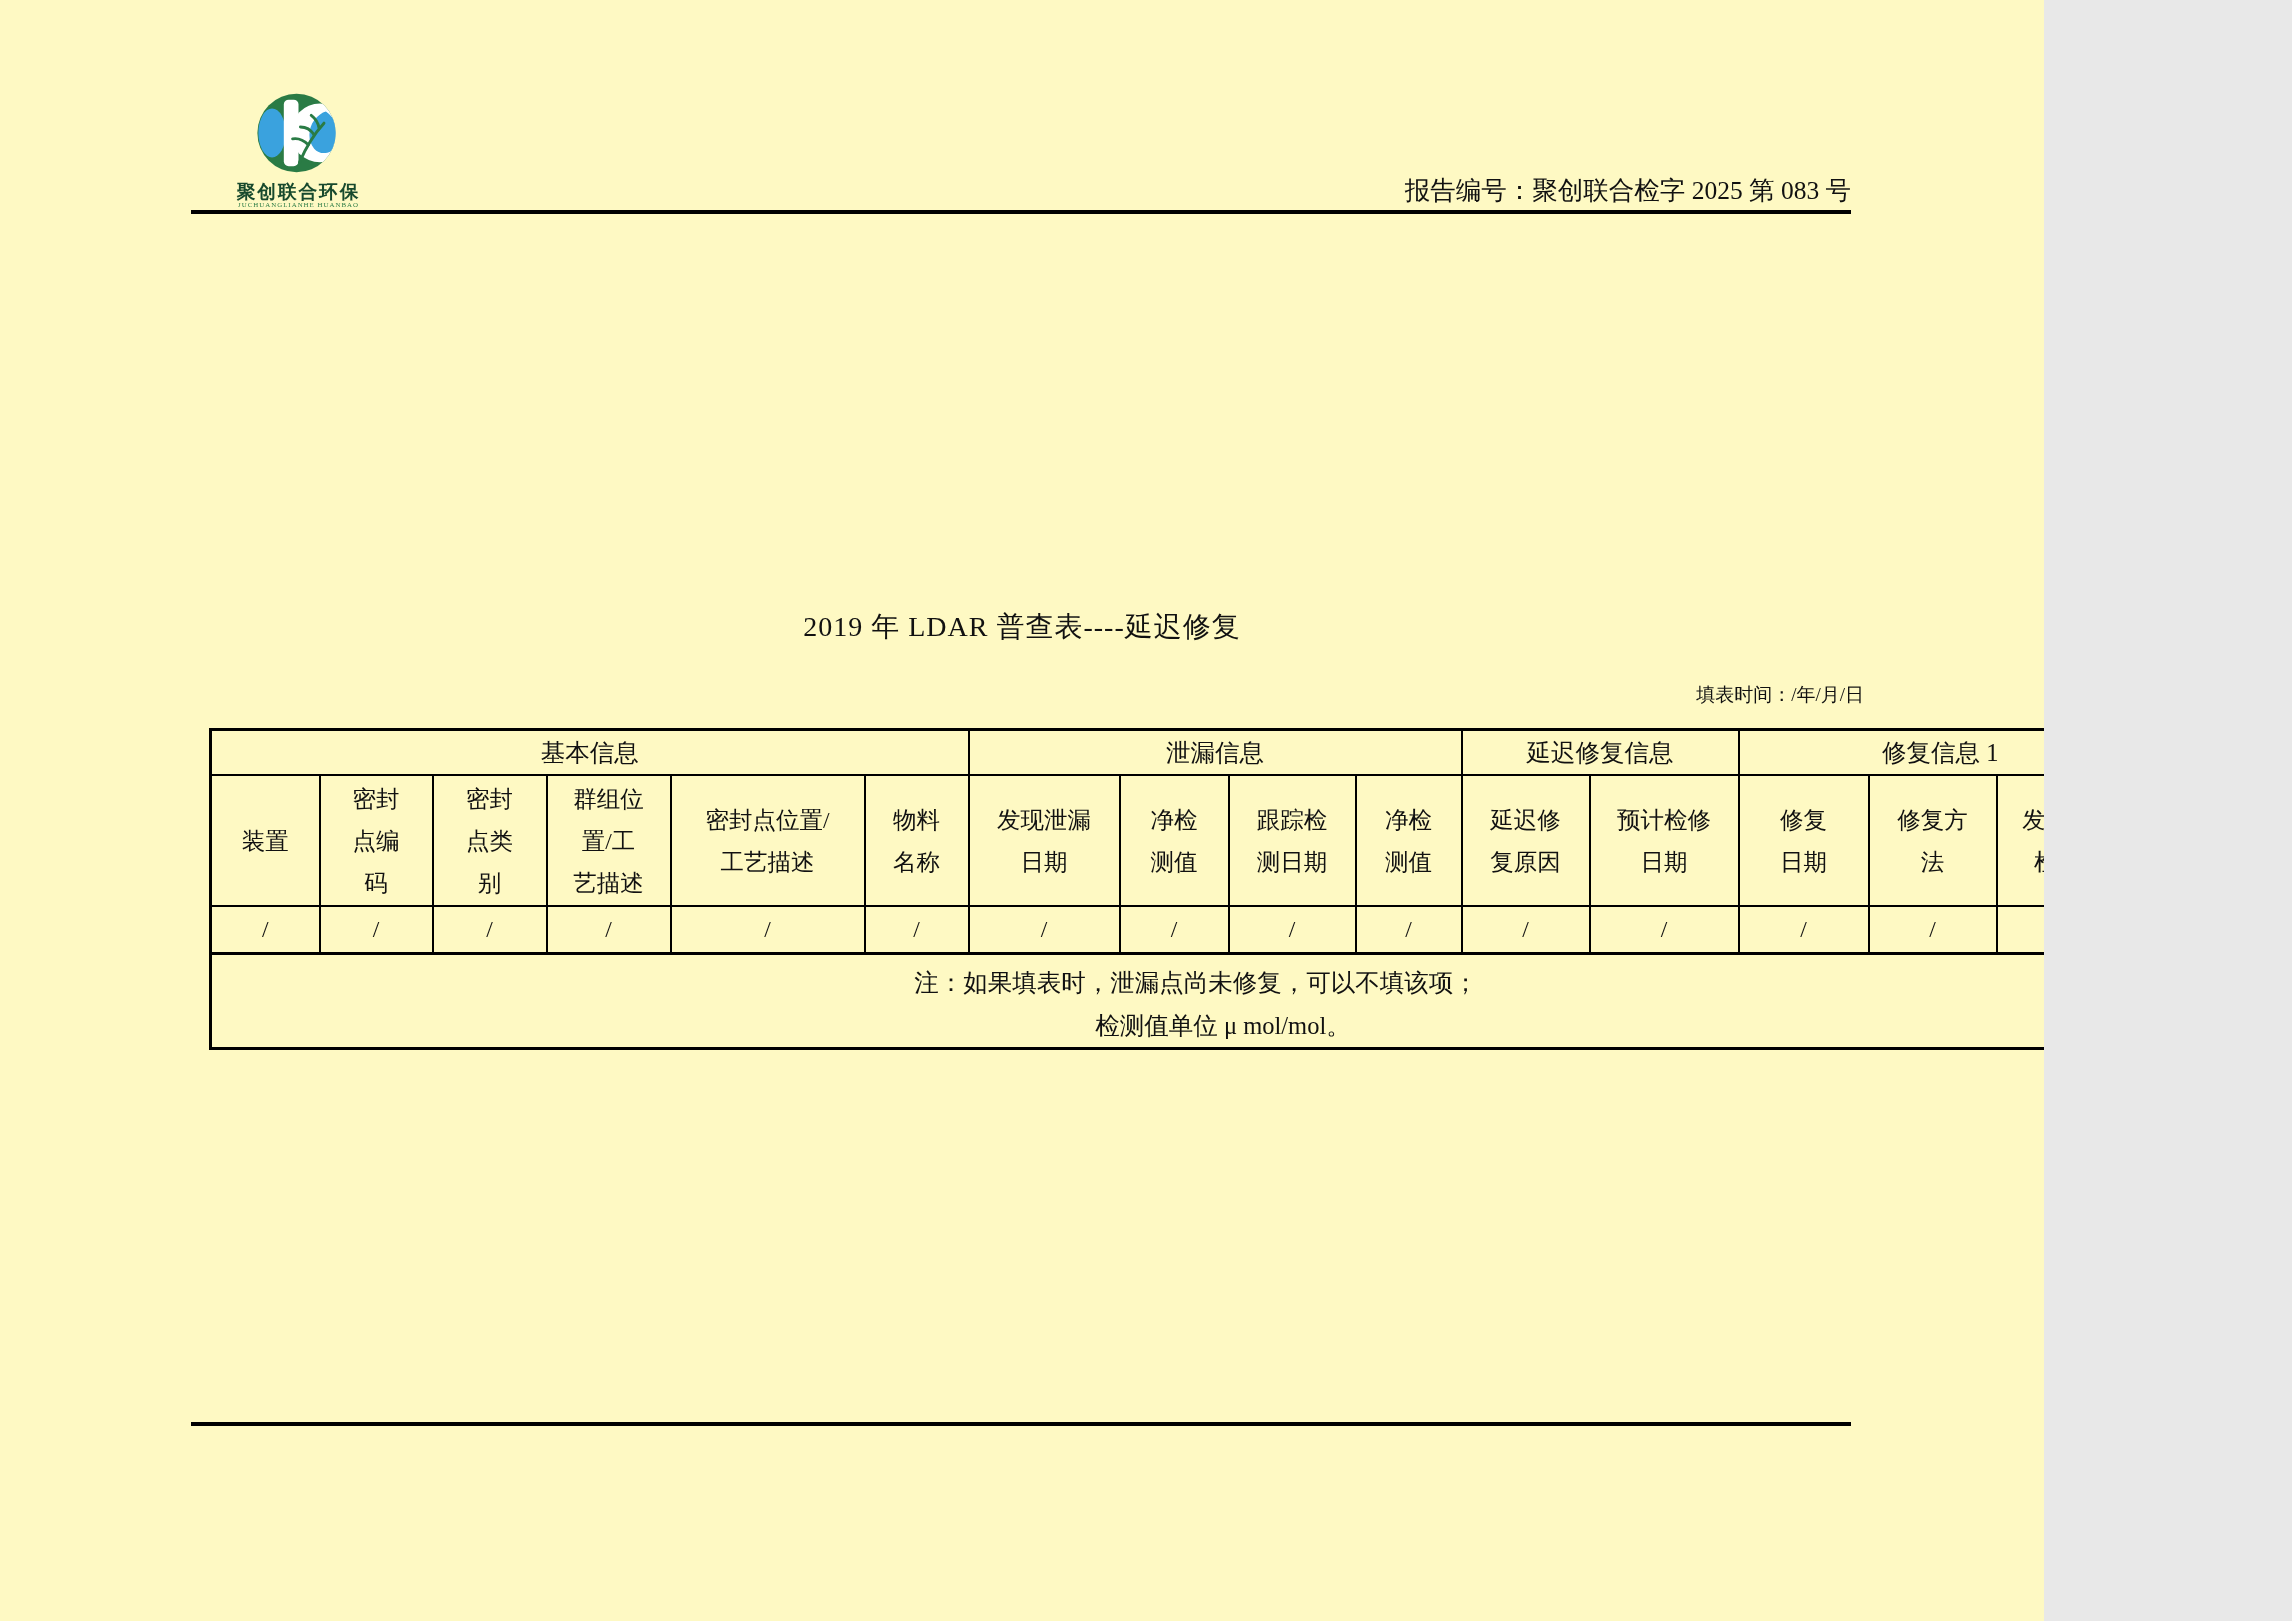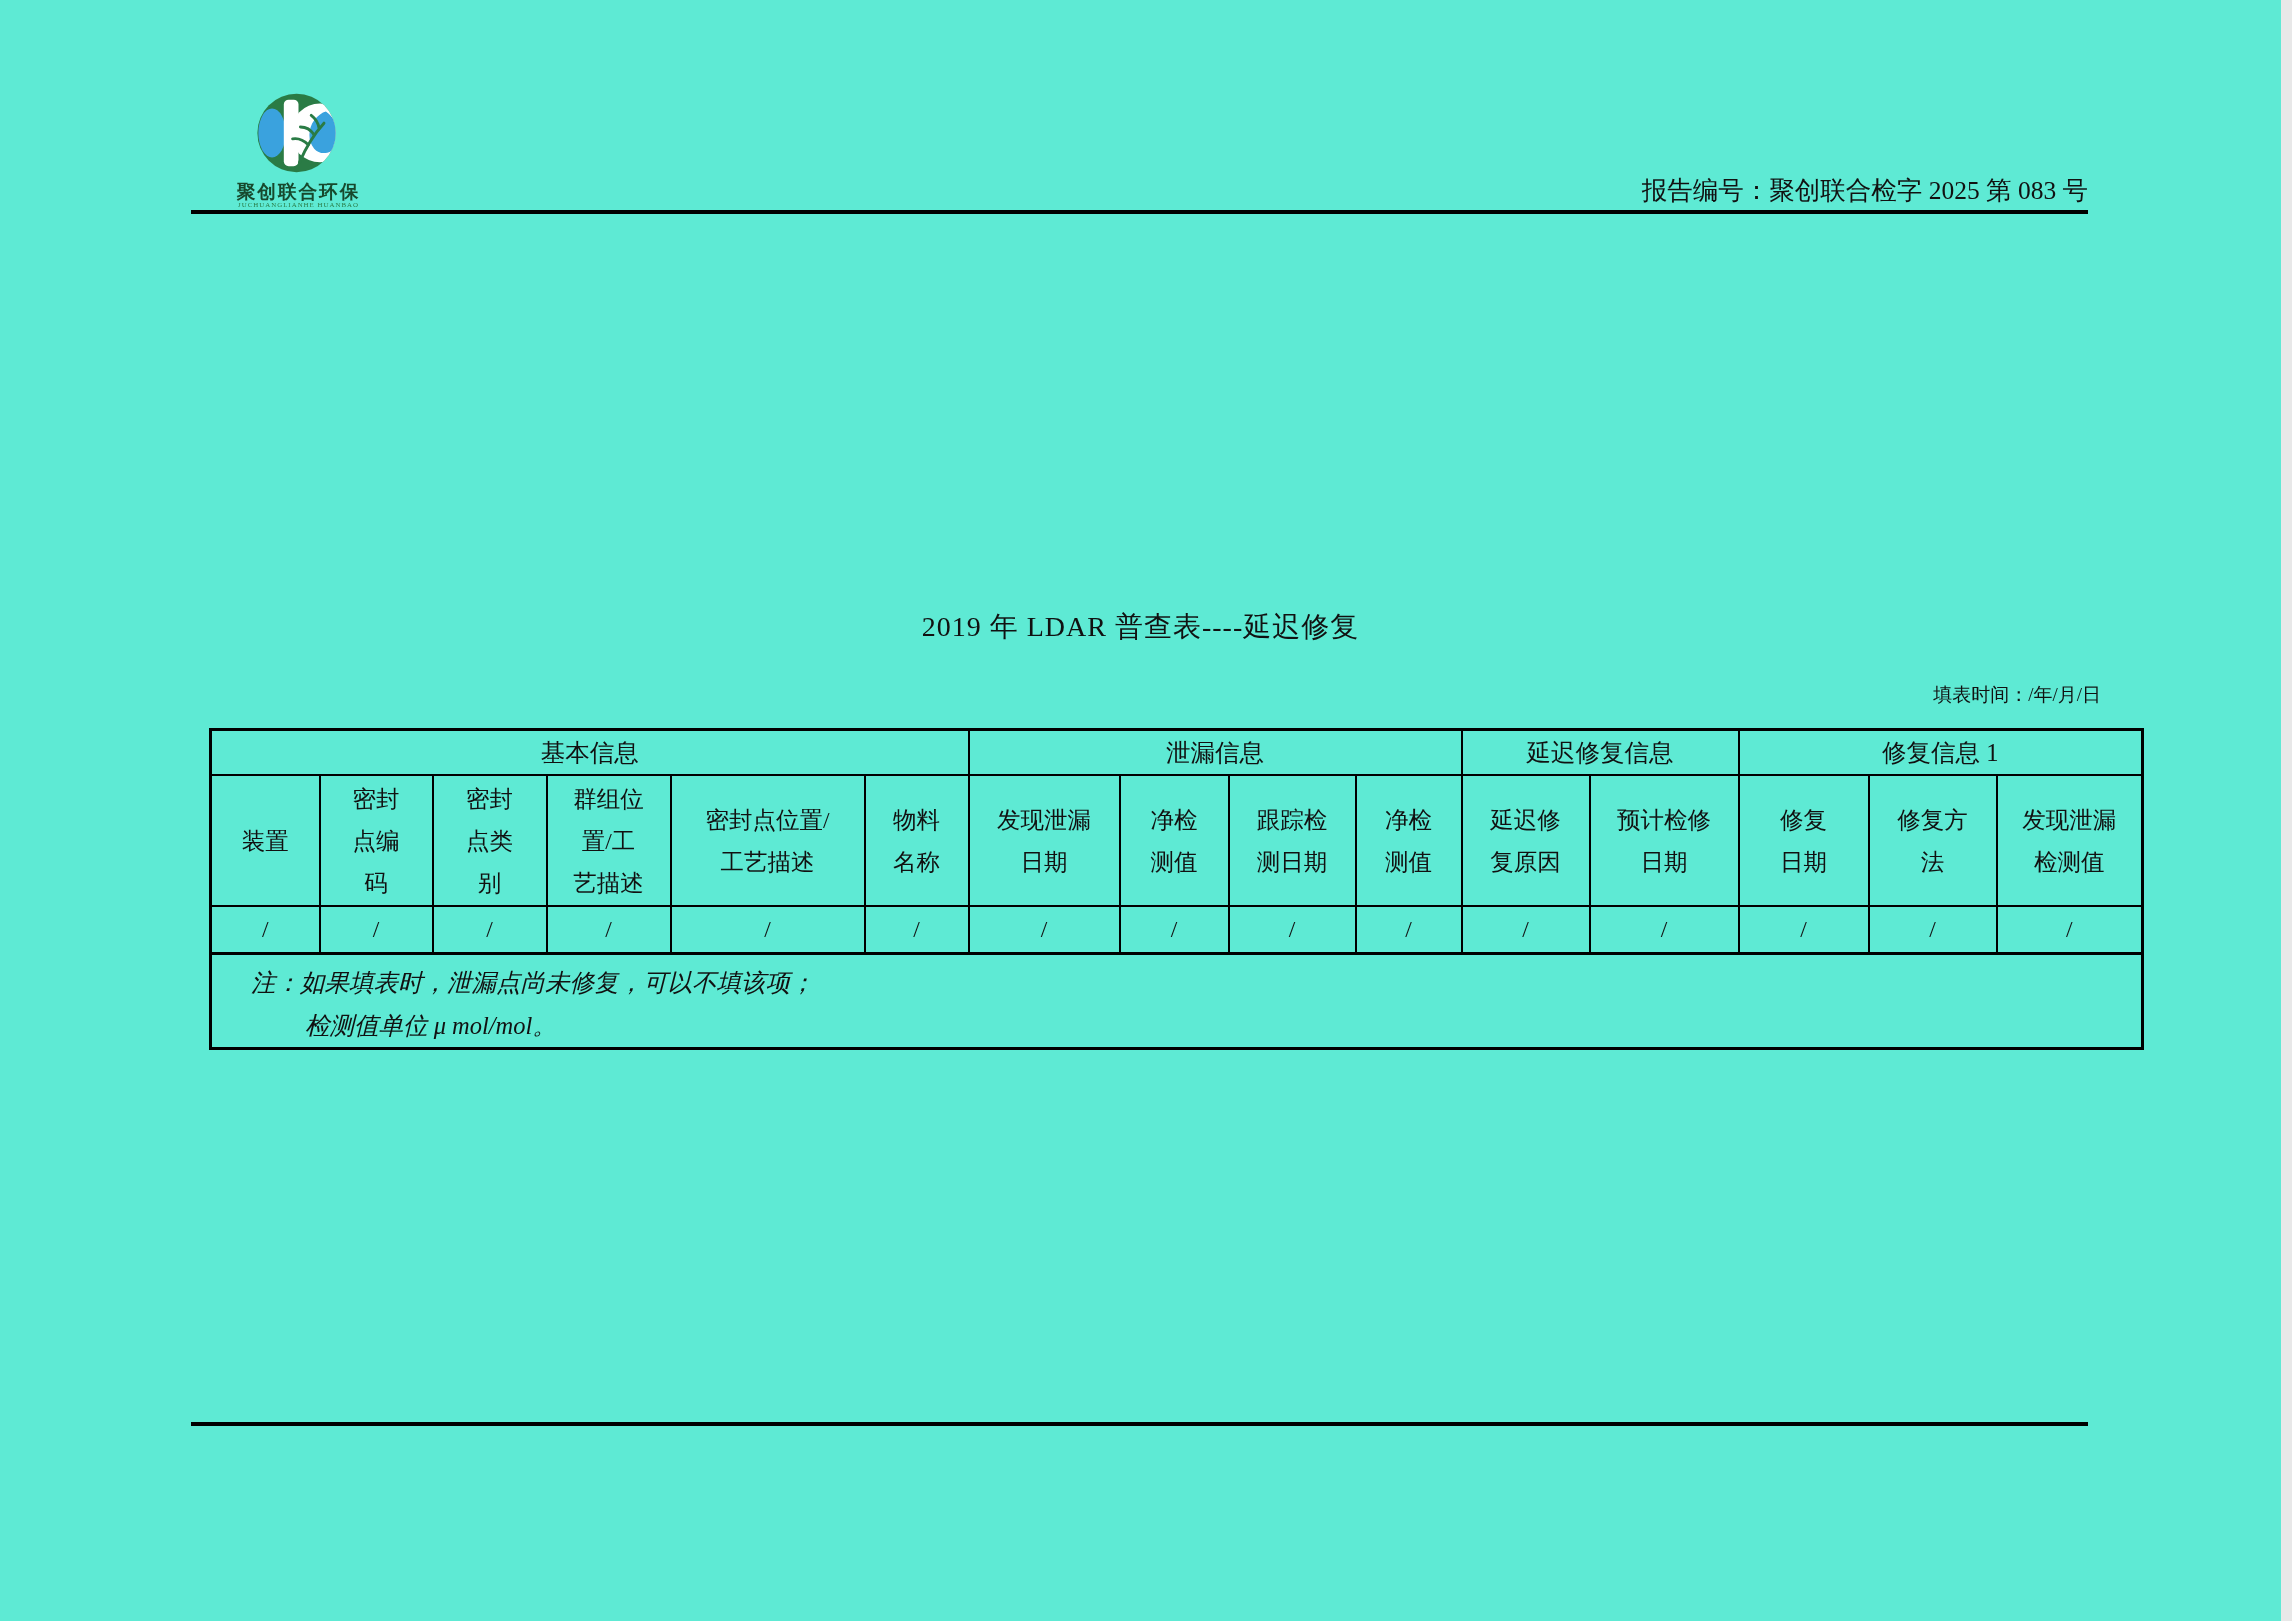"聚创联合环保" .page { background: #5eead4 -> #fef9c3; width: 2281px -> 2044px }
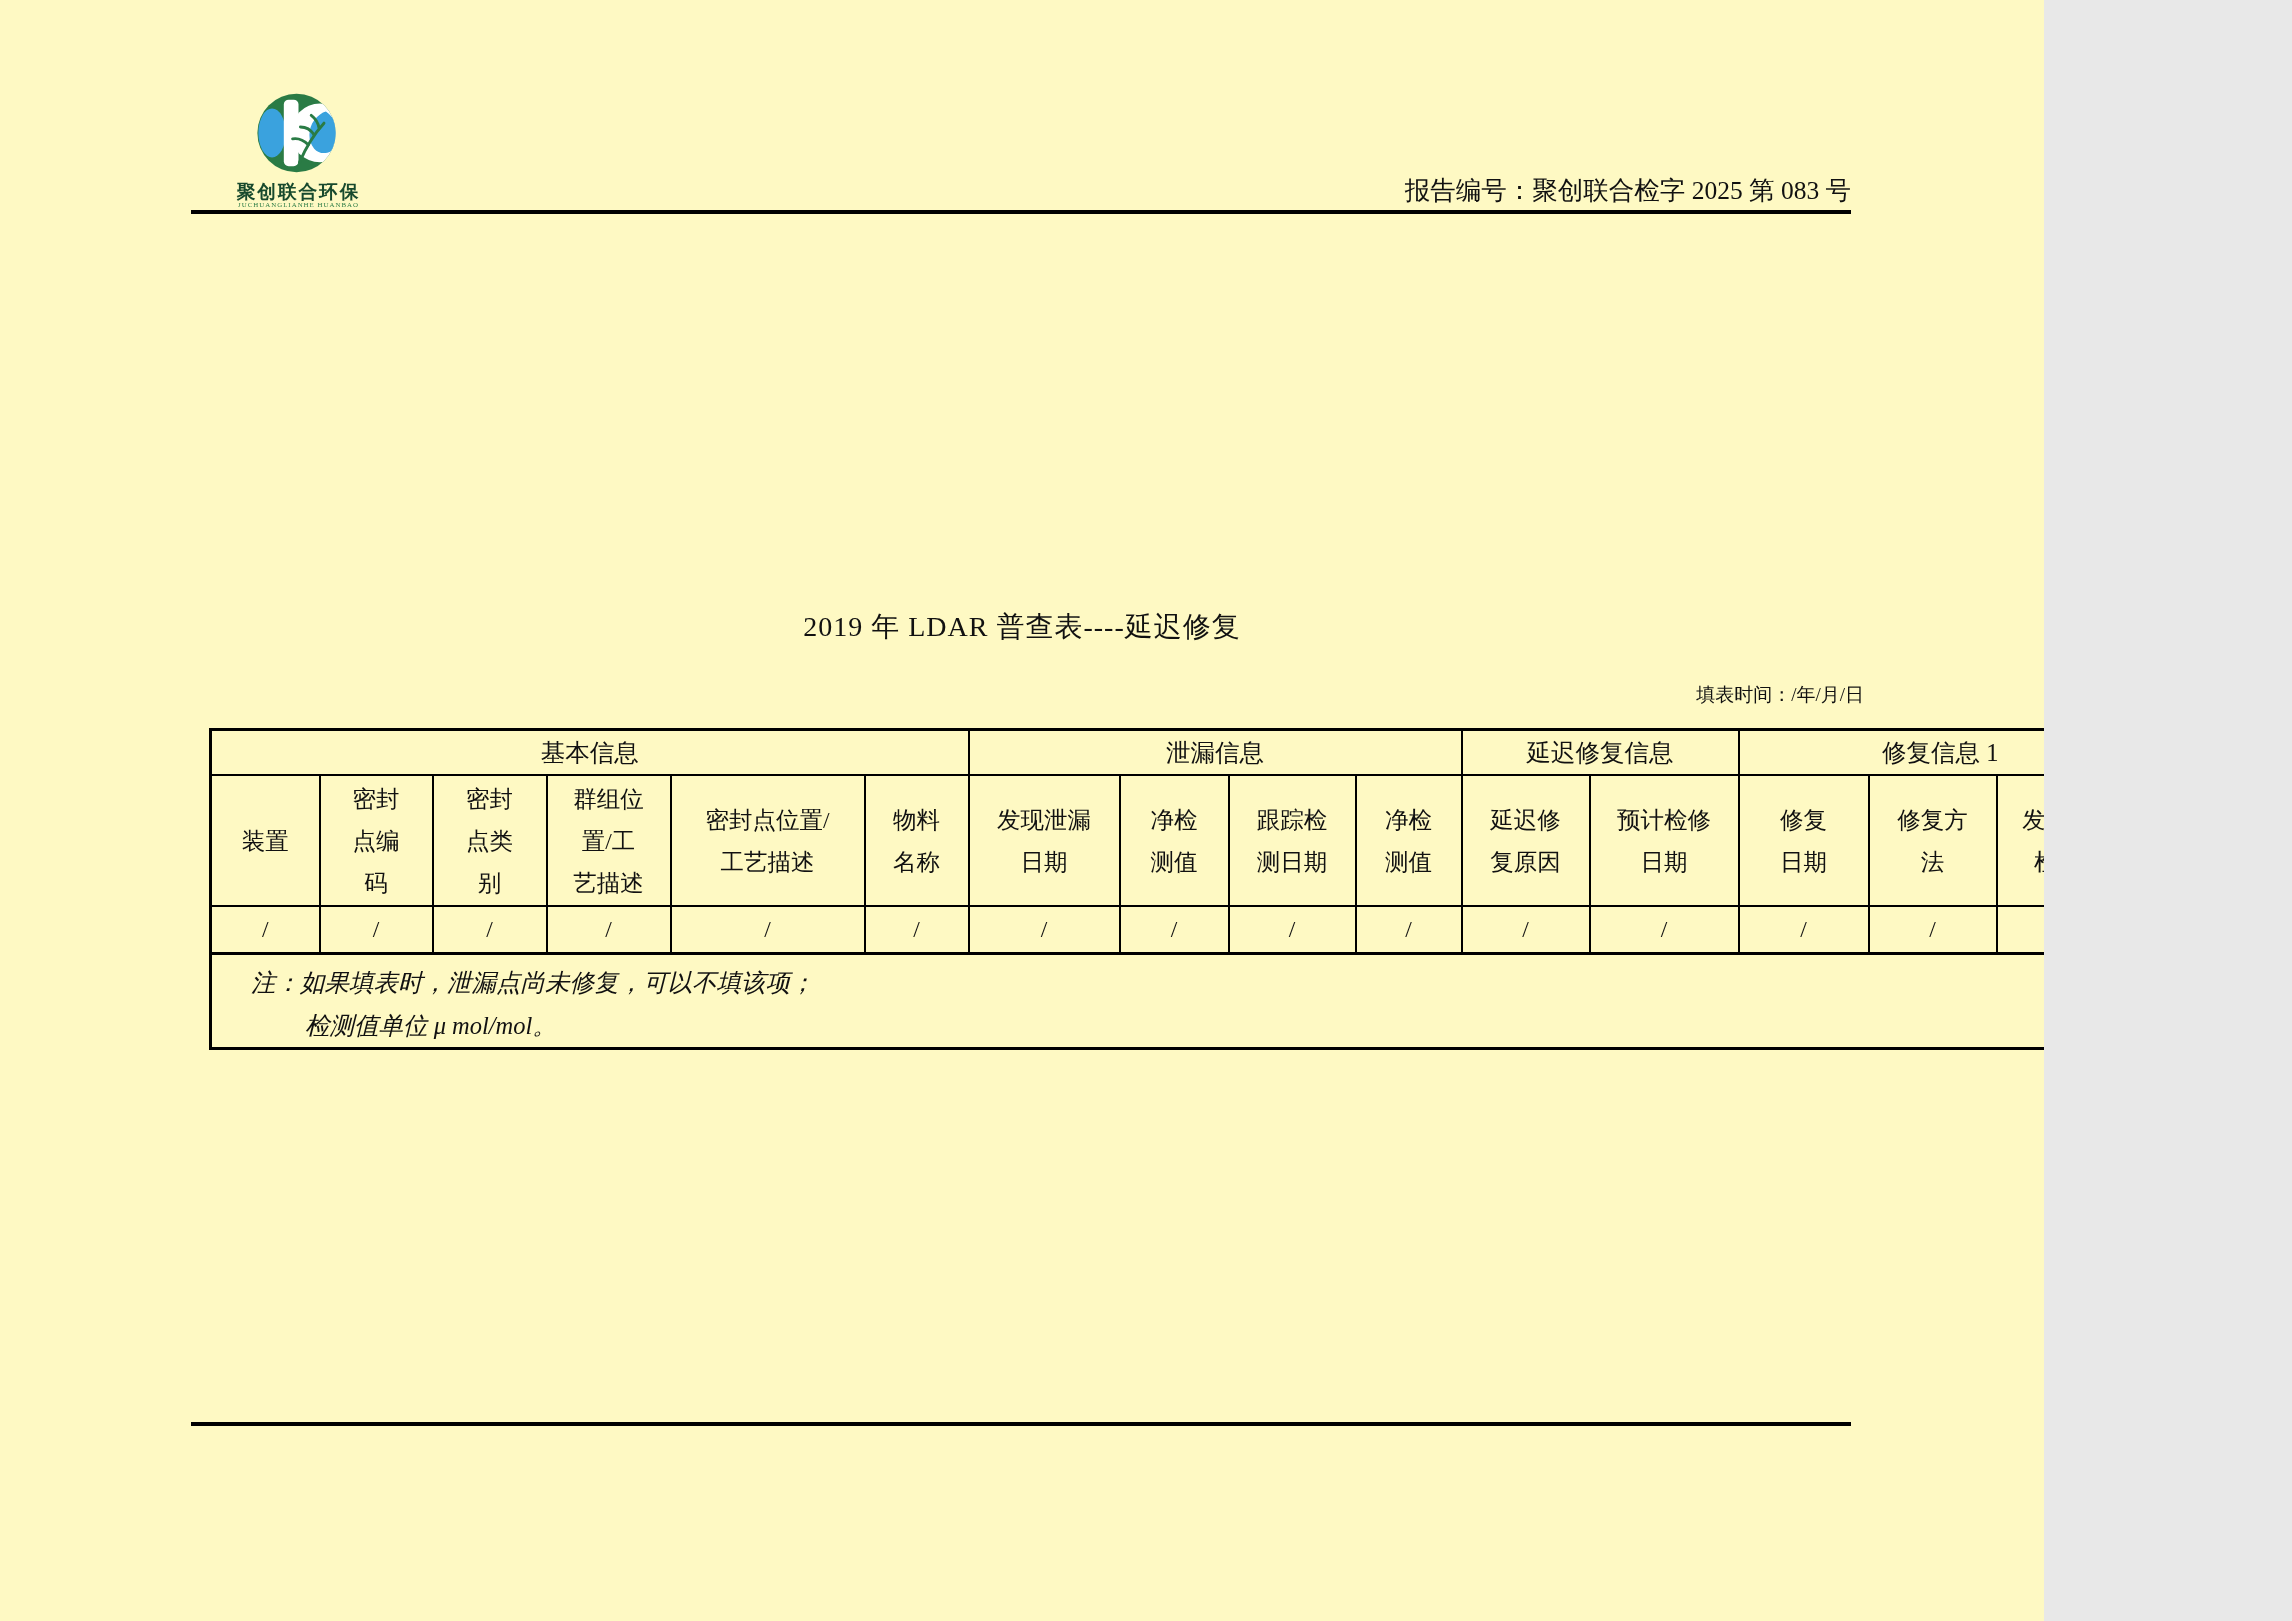"注：如果填表时，泄漏点尚未修复，可以不填该项；" tr.note-row td { font-style: italic -> none; text-align: left -> center }
